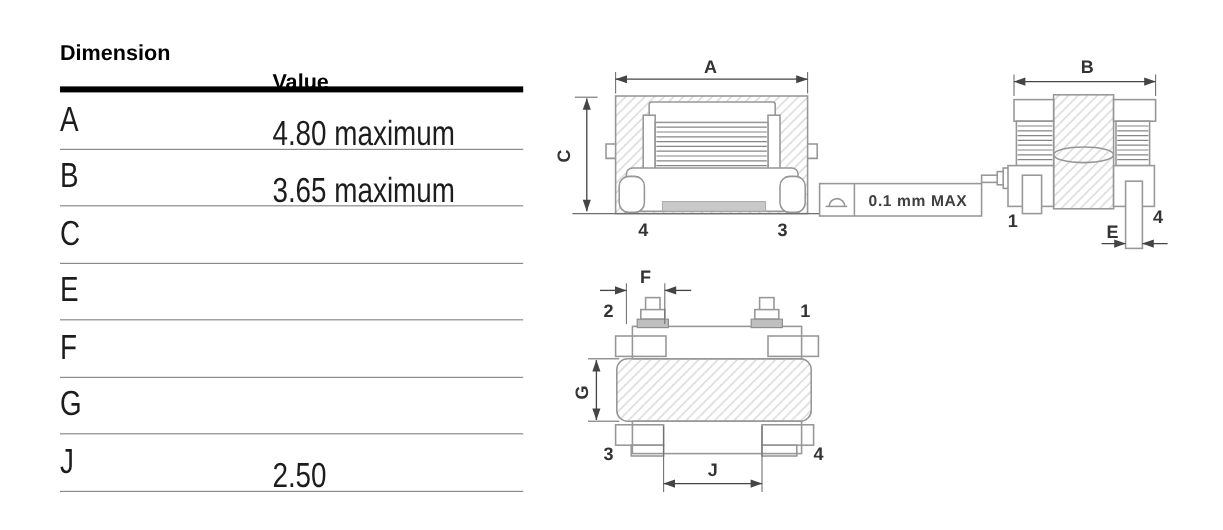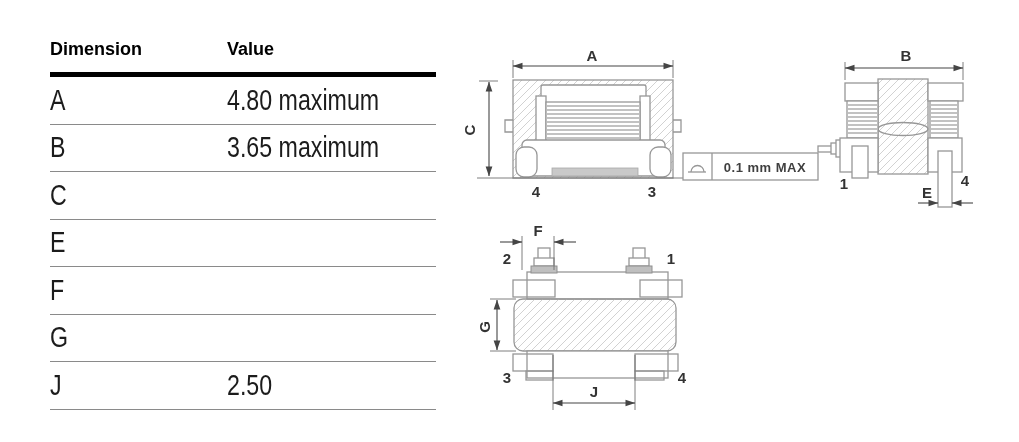"Dimension" .tbl-header { align-items: center -> flex-start }
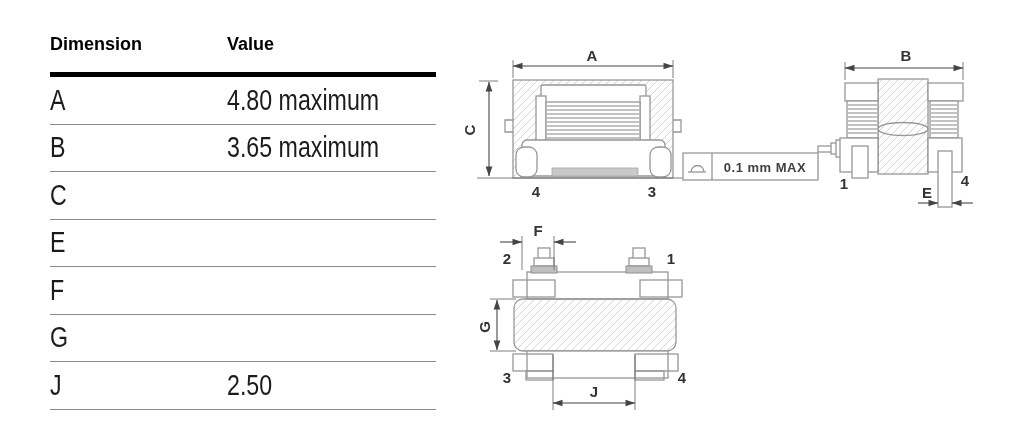"Value" .c2 { margin-top: none -> 24px }
